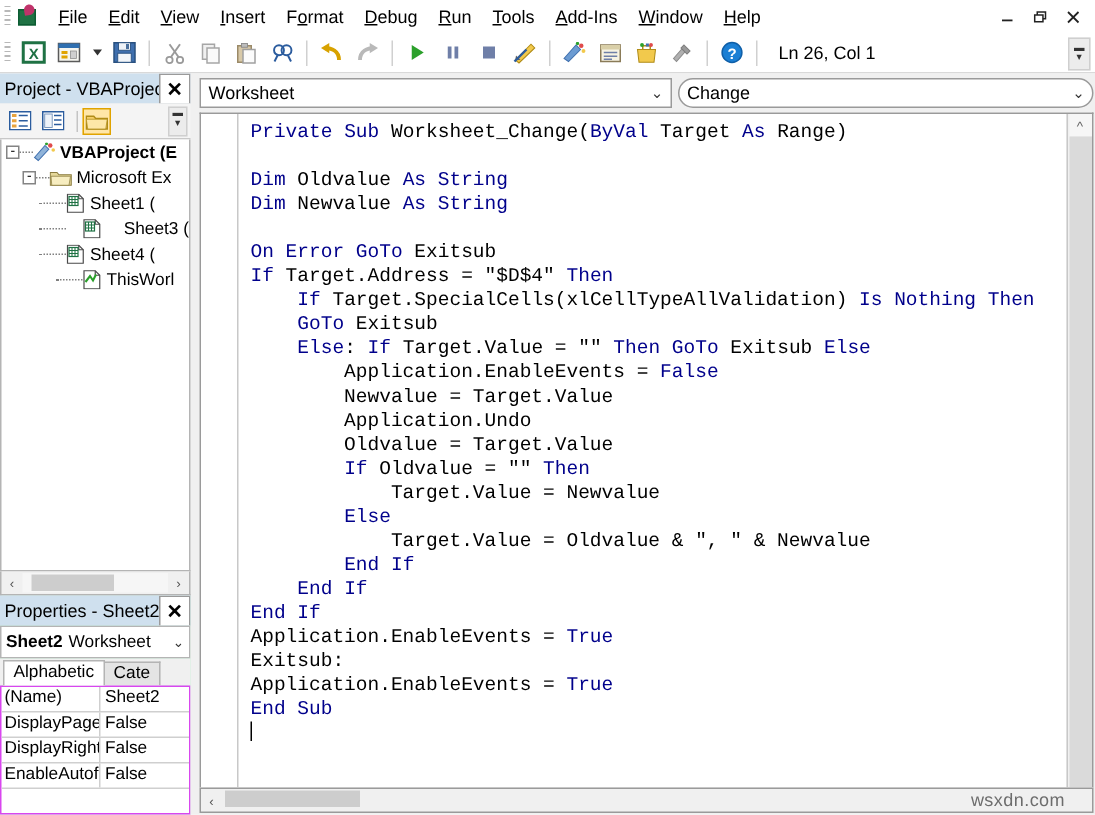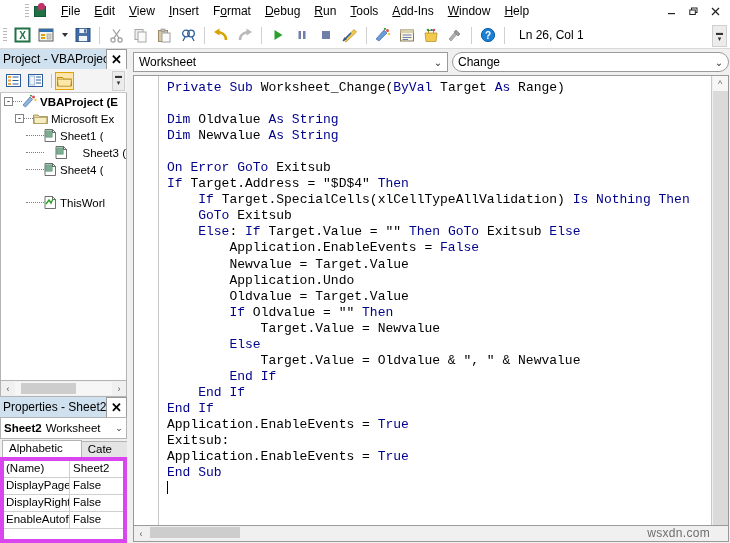"File" #menubar { padding-left: 22px -> none }
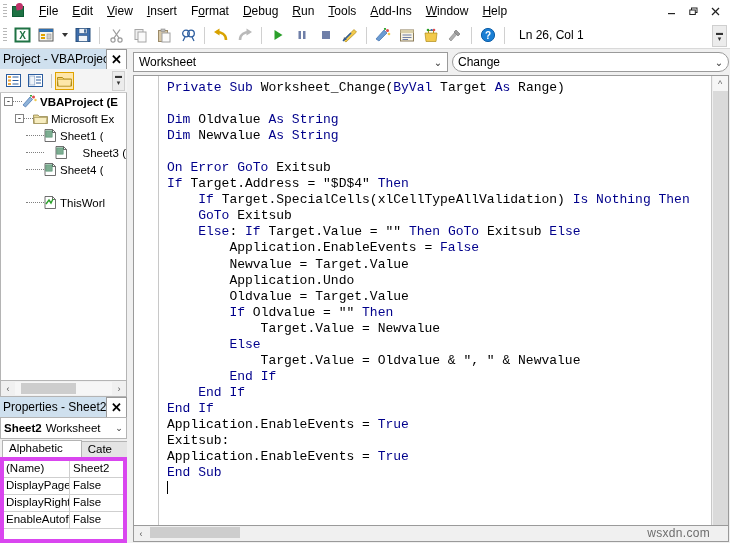"ThisWorl" div.tnode { margin-top: 16px -> none; padding-left: 25px -> 36px }
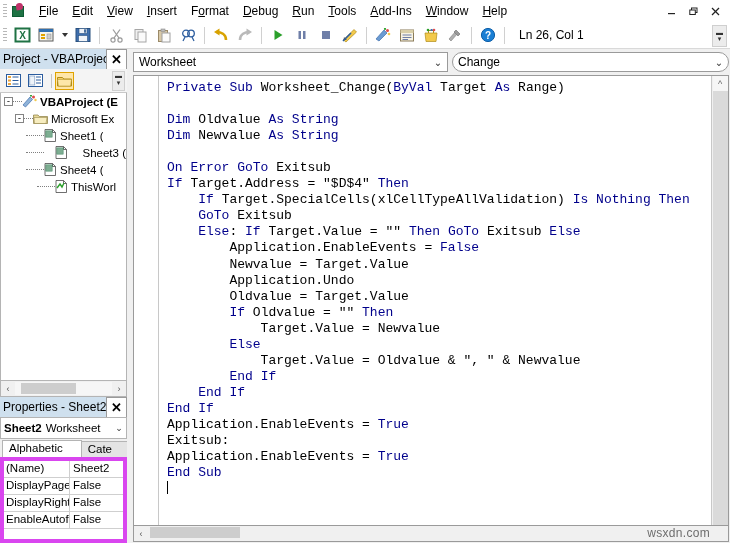"Alphabetic" .ptab { padding: 1px 18px 2px 6px -> 1px 6px 2px 6px }
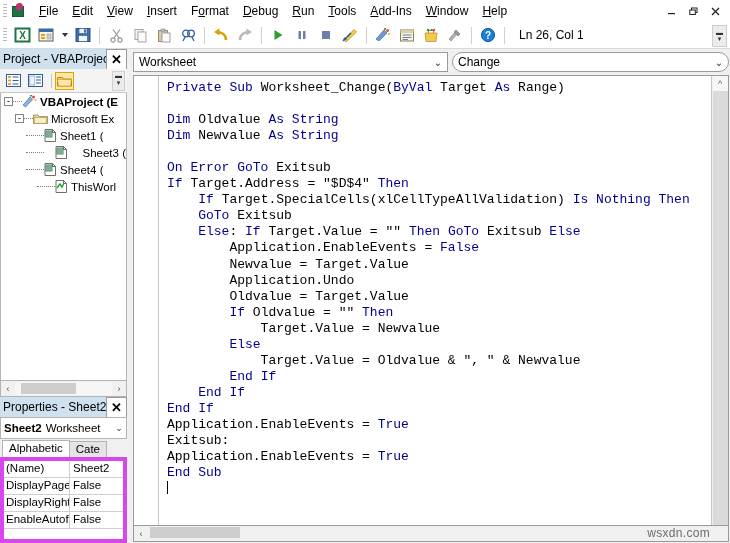"(Name)" #prop-grid { border: 4px solid #d946ef -> 1px solid #d946ef }
